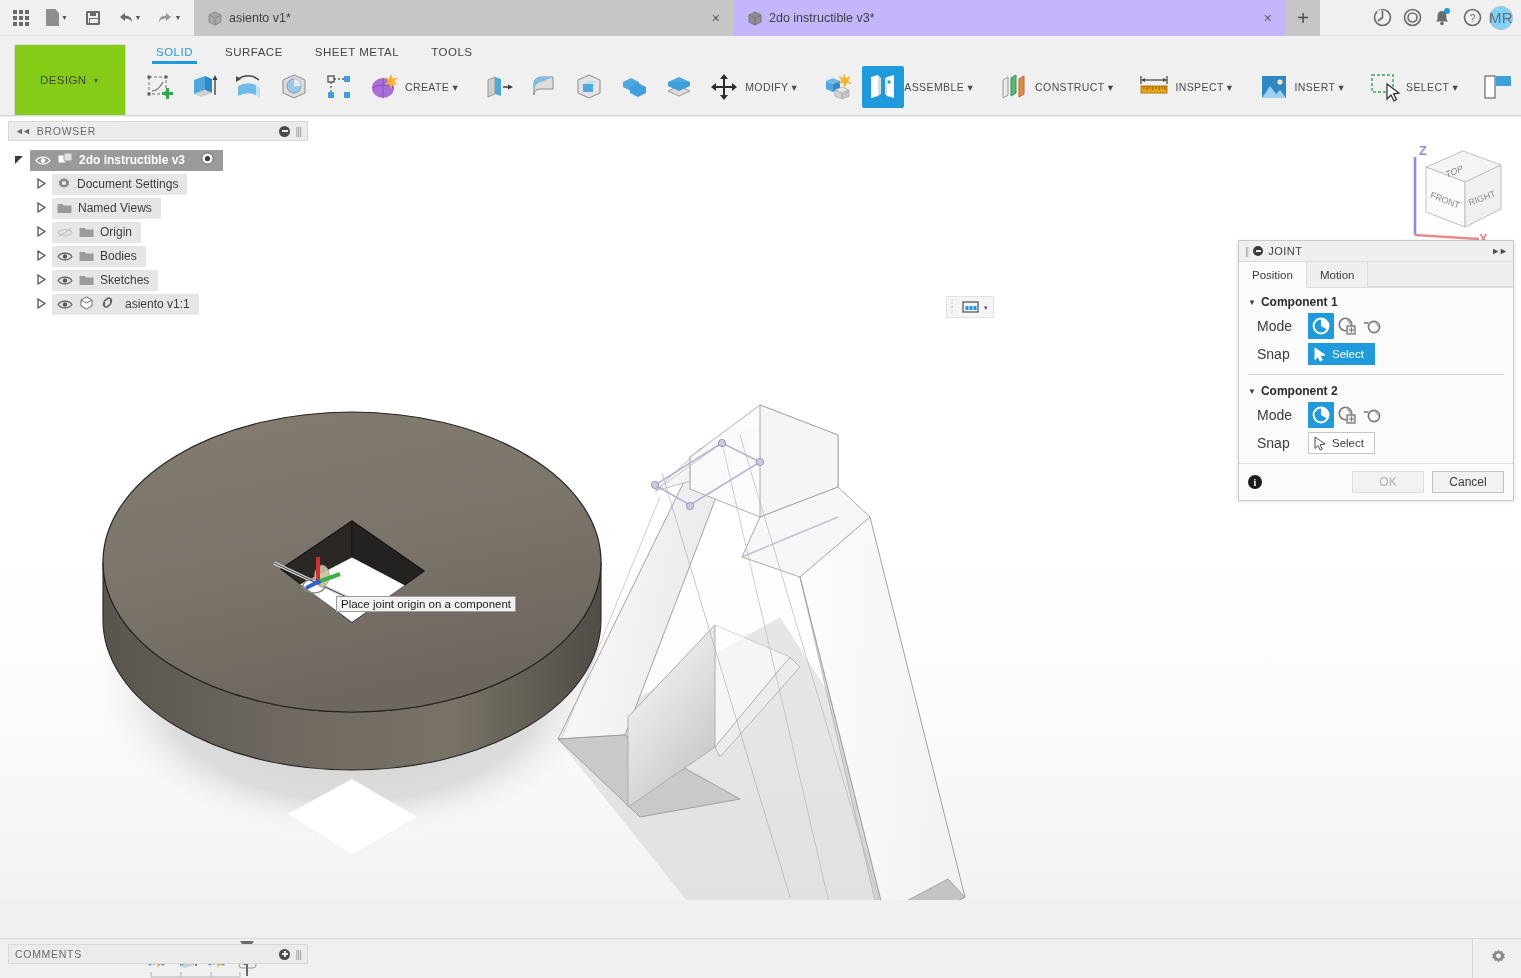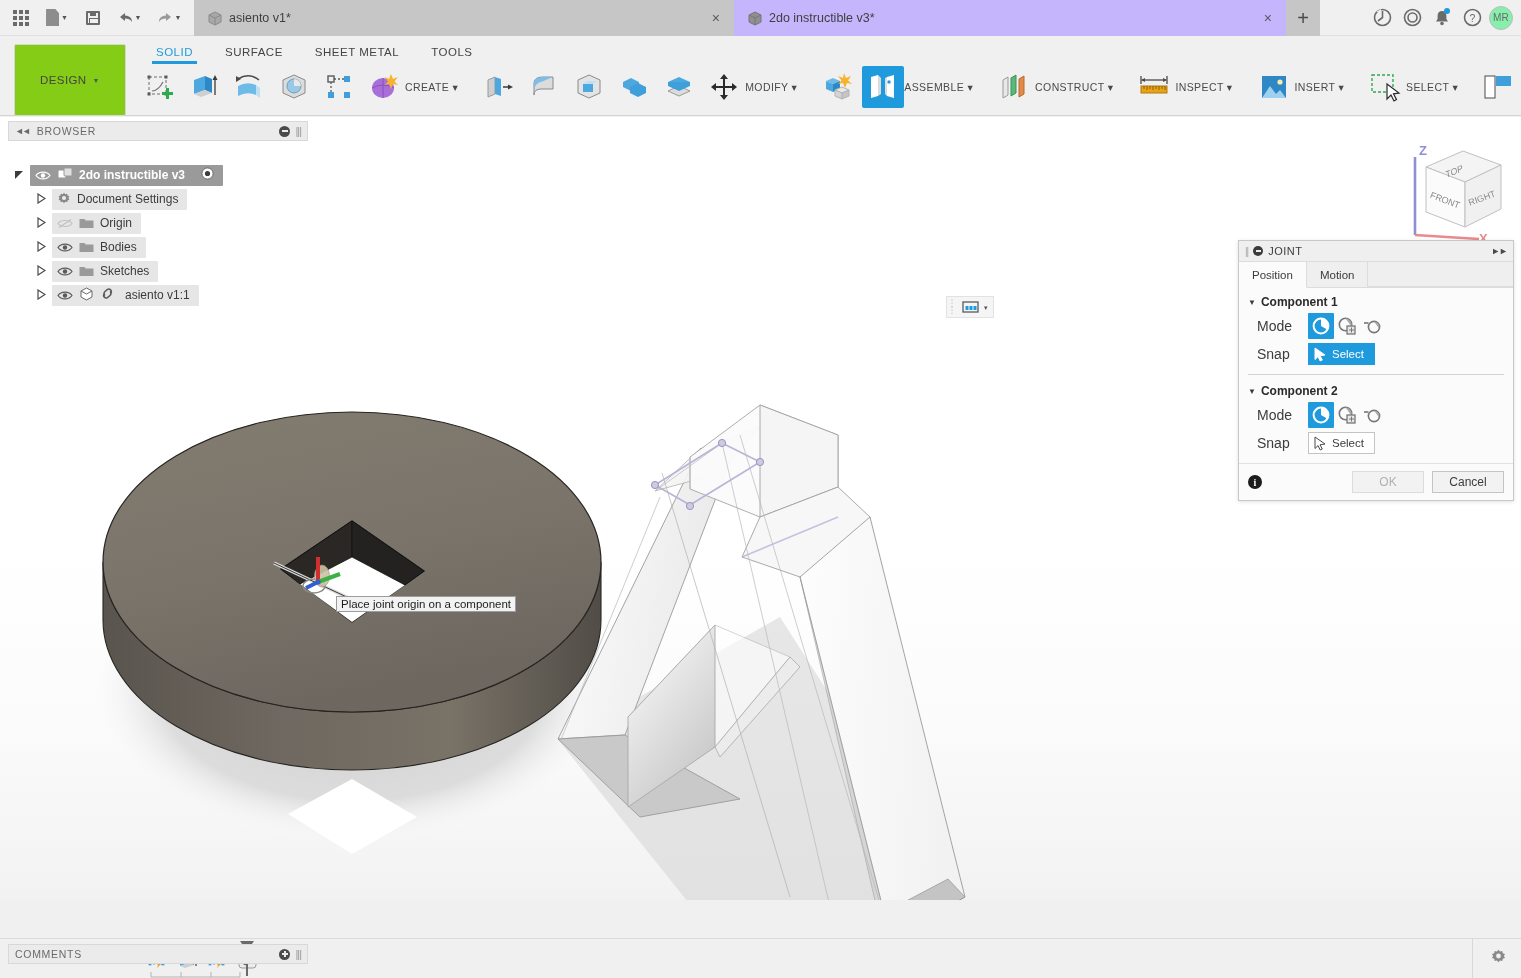"MR" .avatar { background: #86efac -> #7dd3fc; font-size: 10px -> 15px }
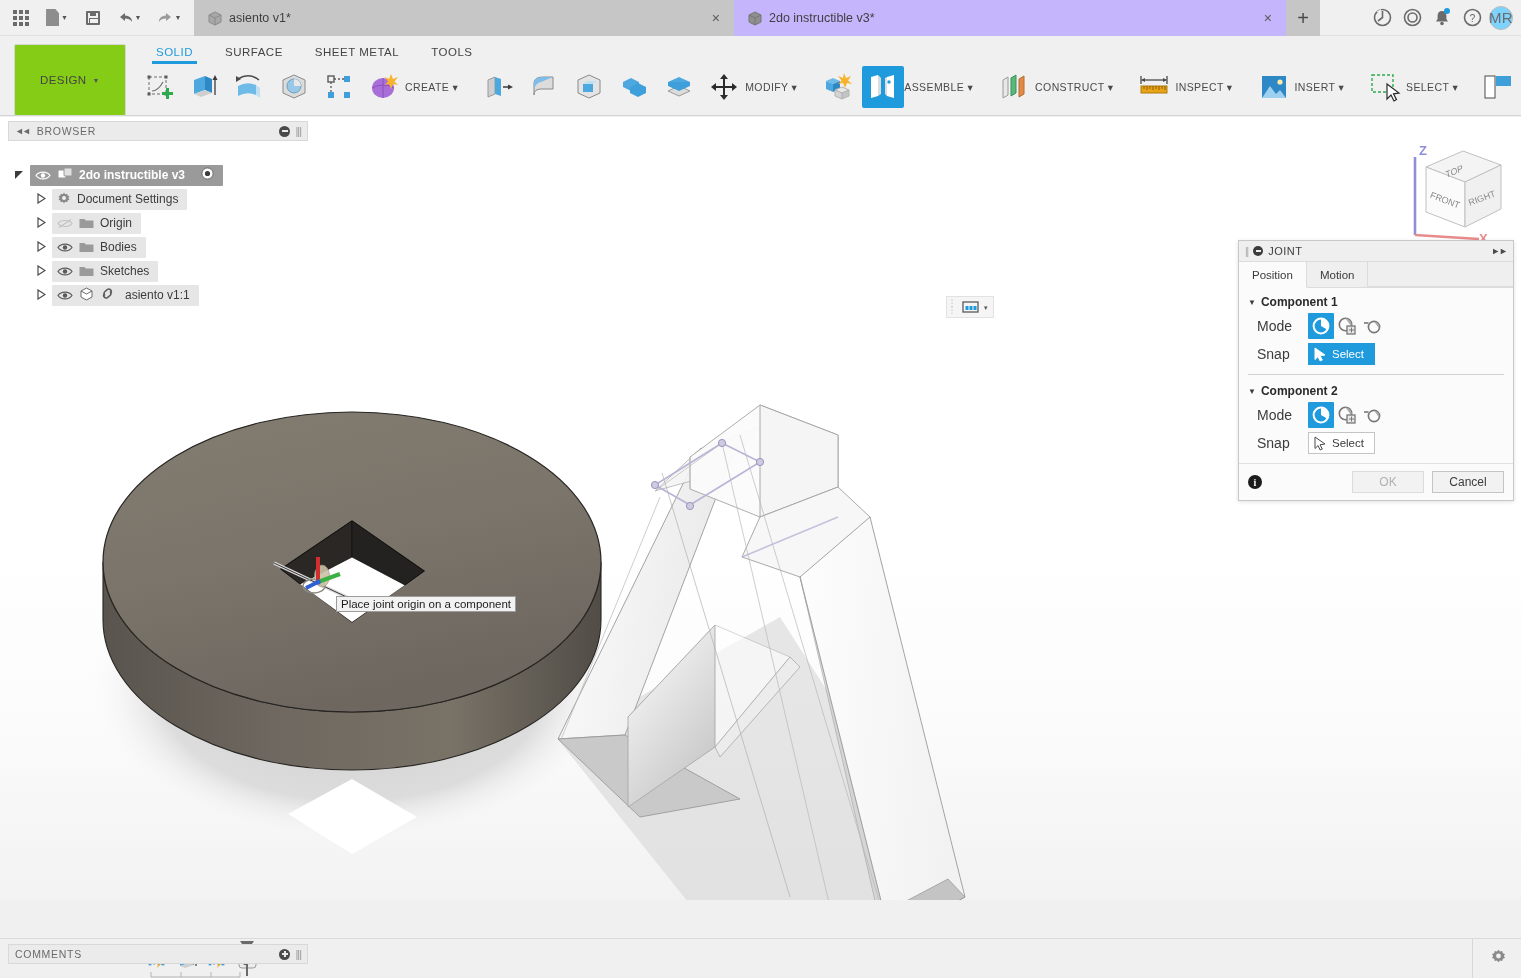"2do instructible v3" #browser-body { padding-top: 22px -> 7px }
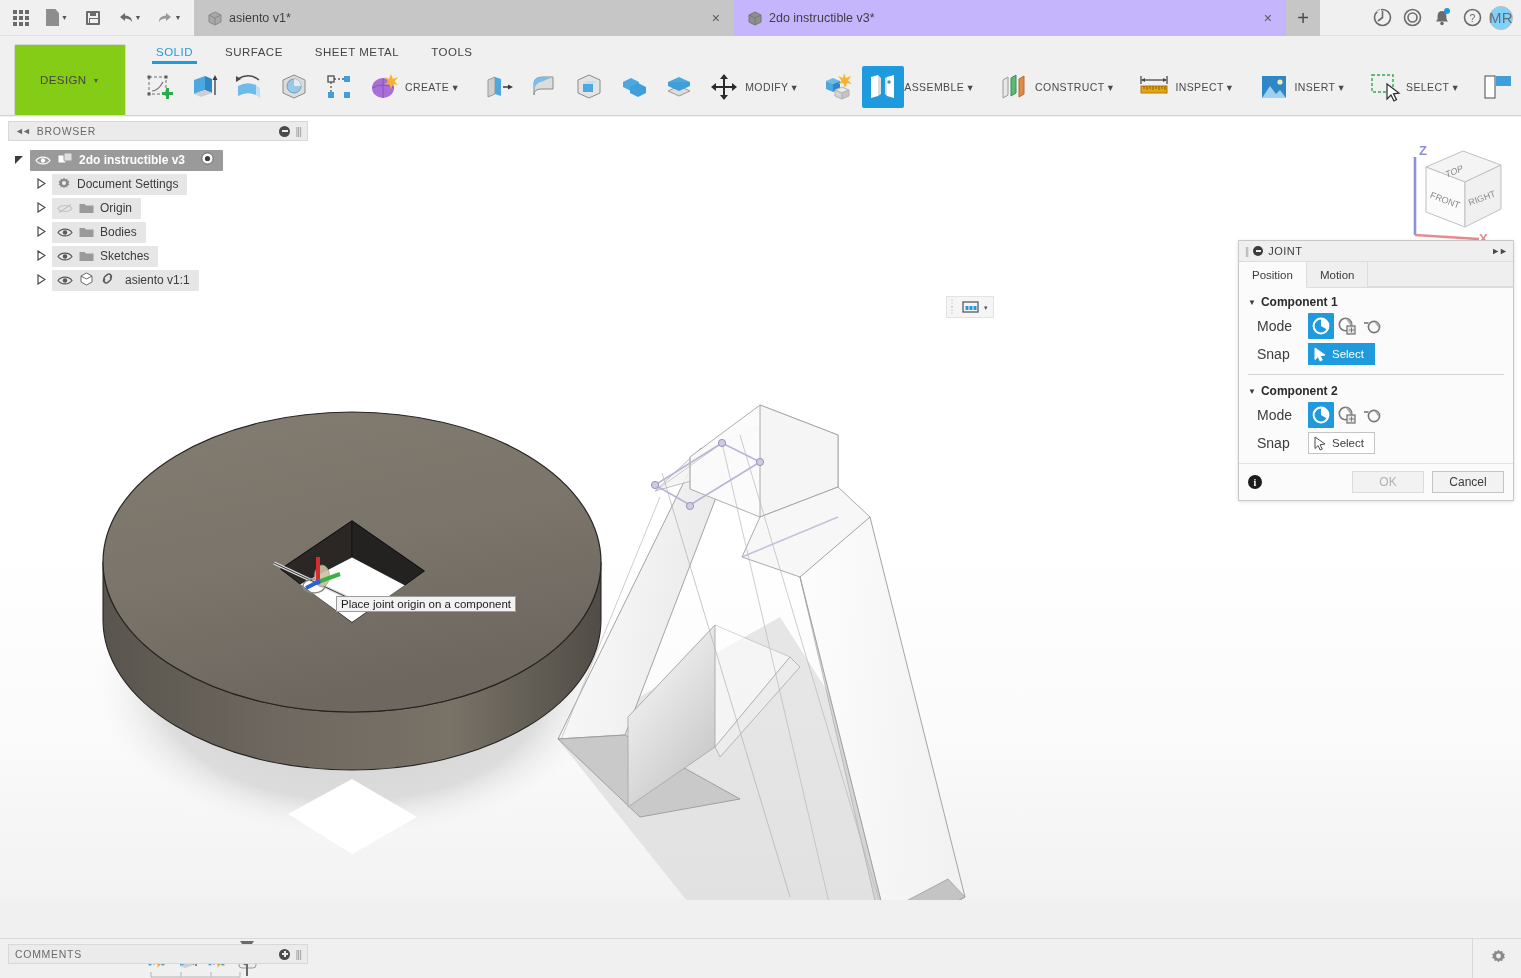"Named Views" div.tree-row { html: none -> <div> <span> <svg> <path></path> </svg> </span> <span> <span> <svg> <path></path> </svg> </span> <span>Named Views</span> </span> </div> }
